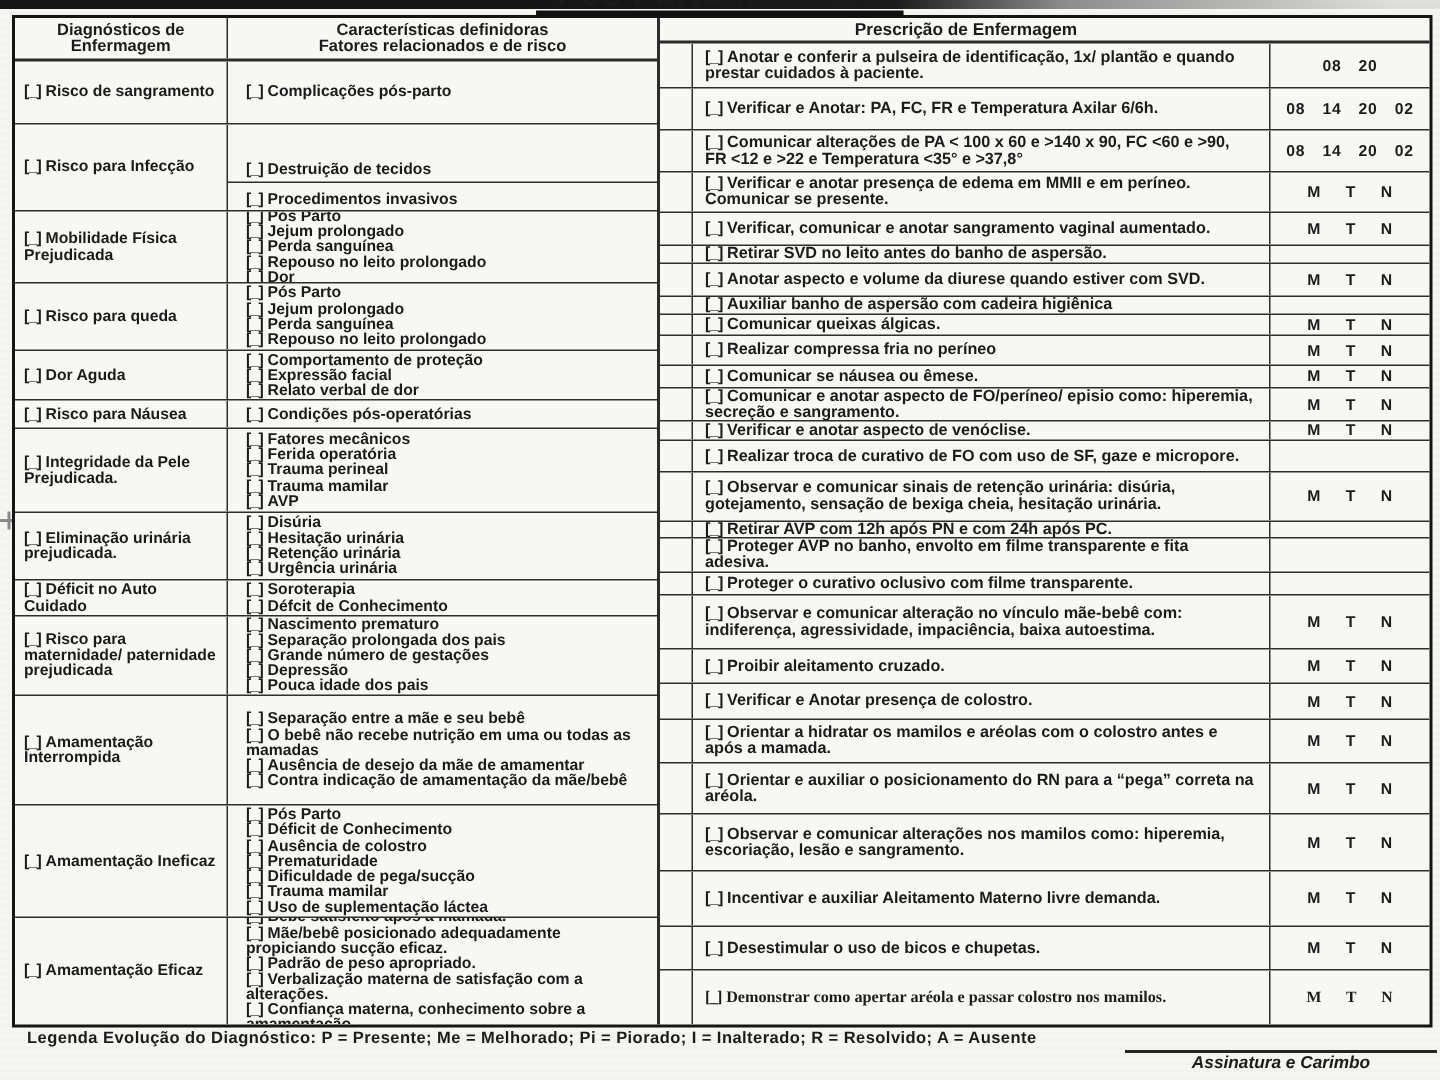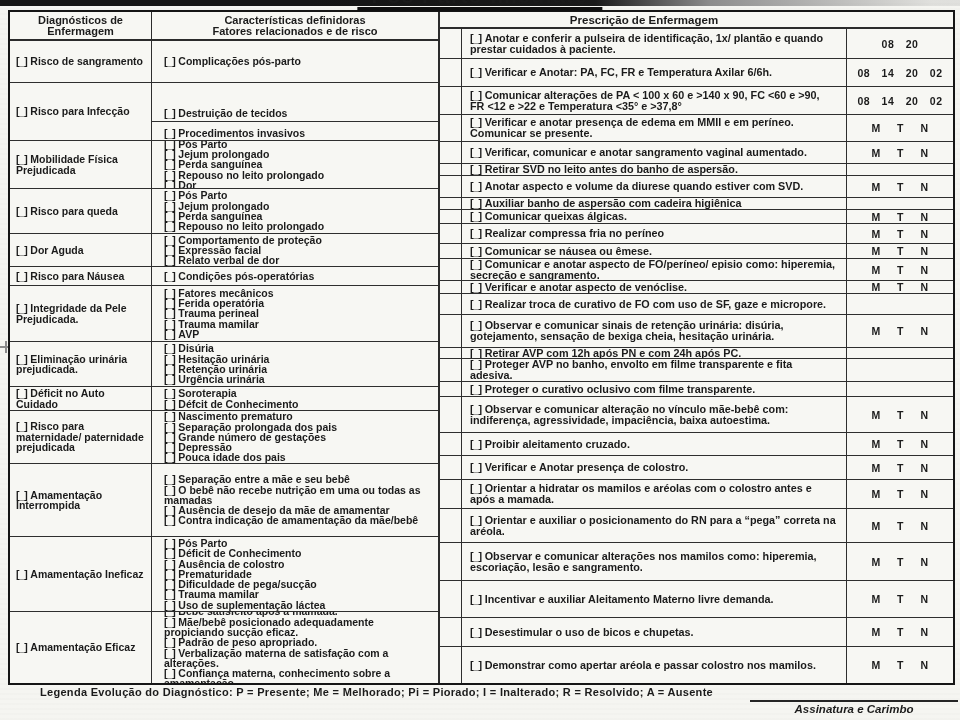"[_] Demonstrar como apertar aréola" div.rrow { font-family: none -> Liberation Serif, serif }
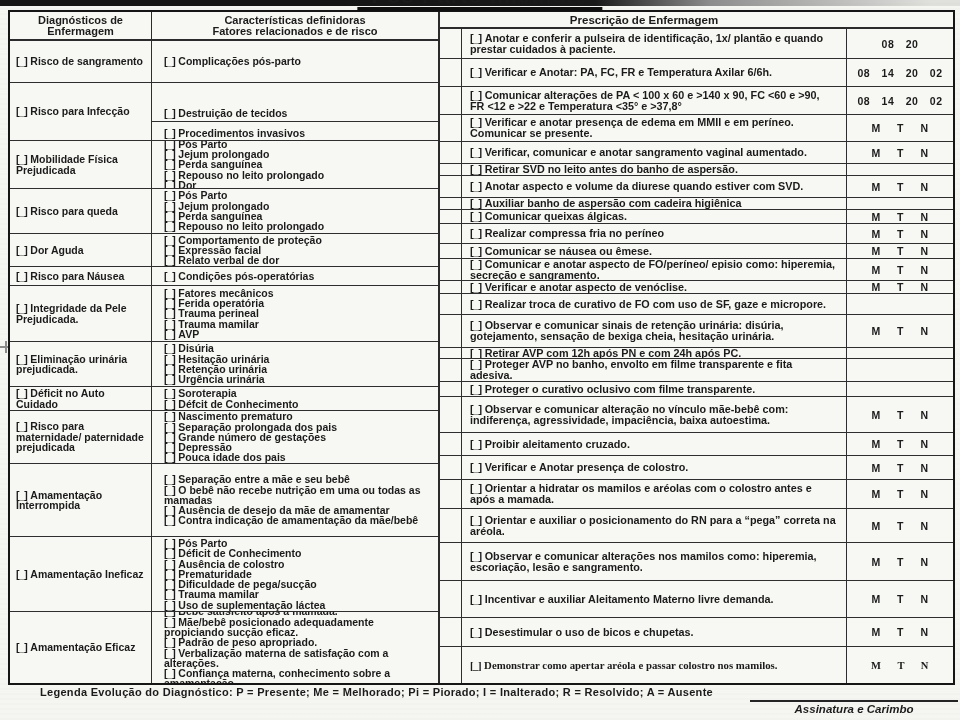"Legenda Evolução do Diagnóstico: P" .legend { left: 40px -> 18px }
